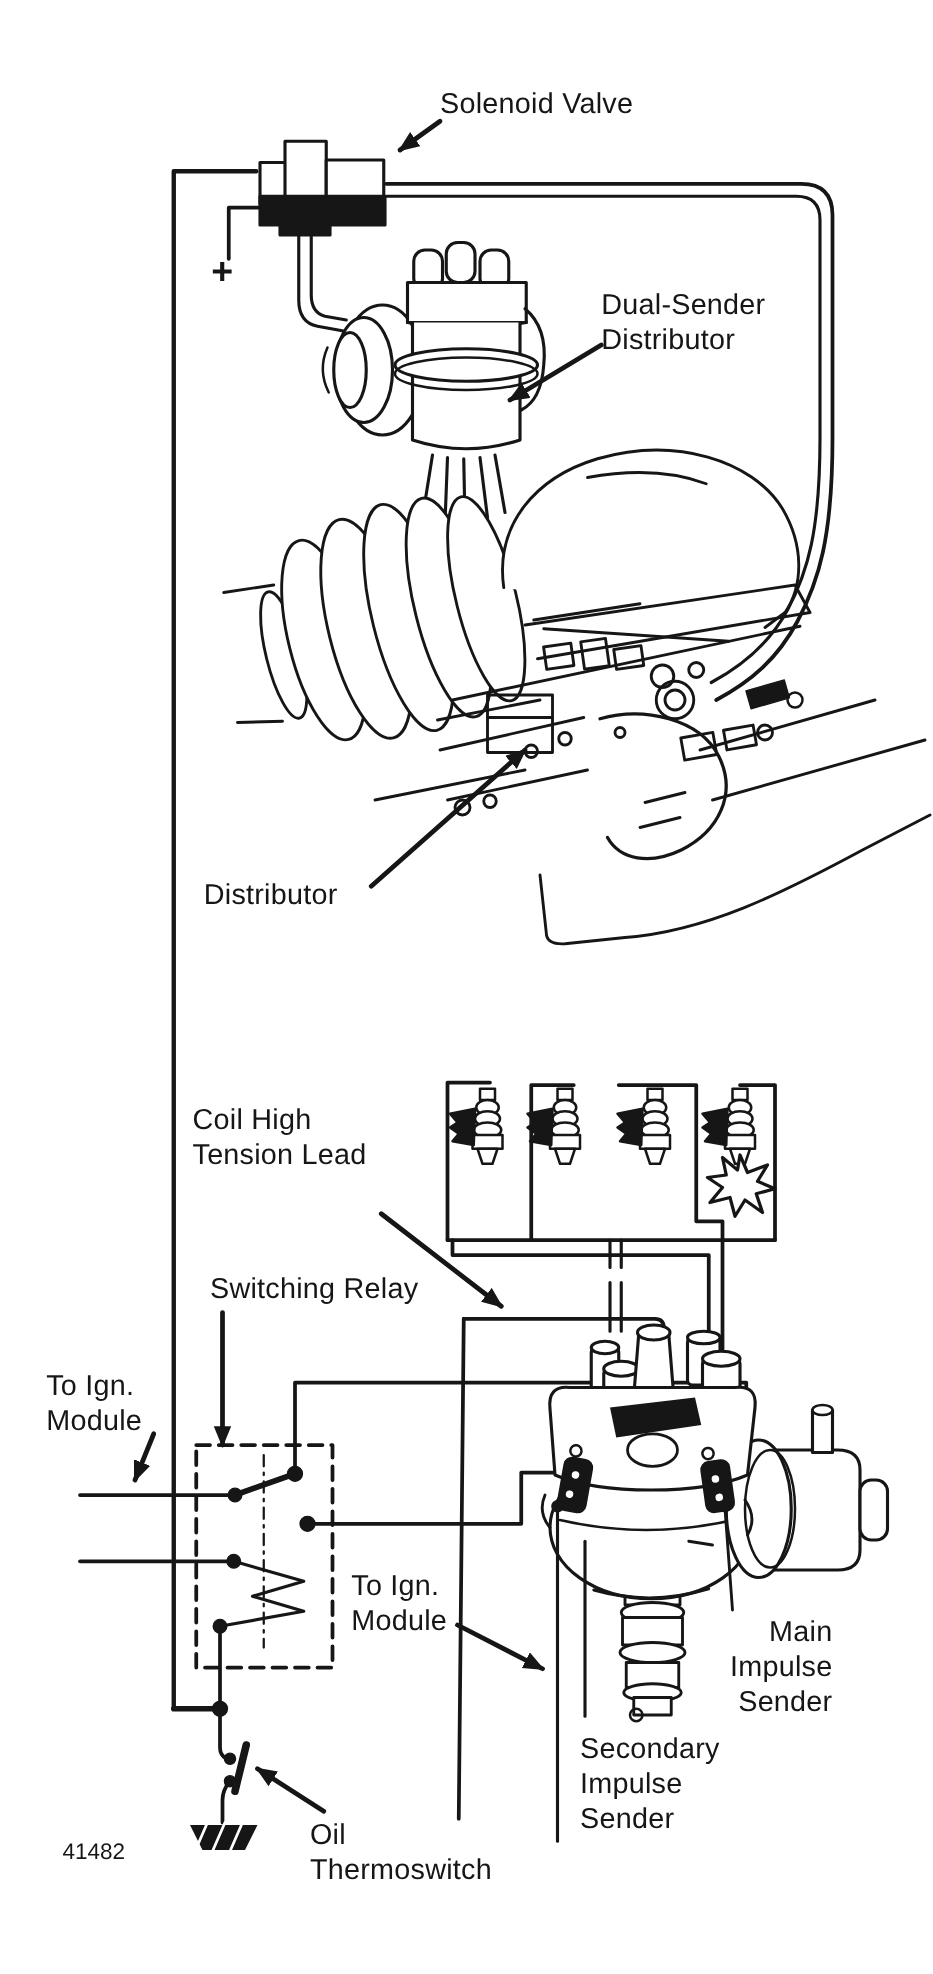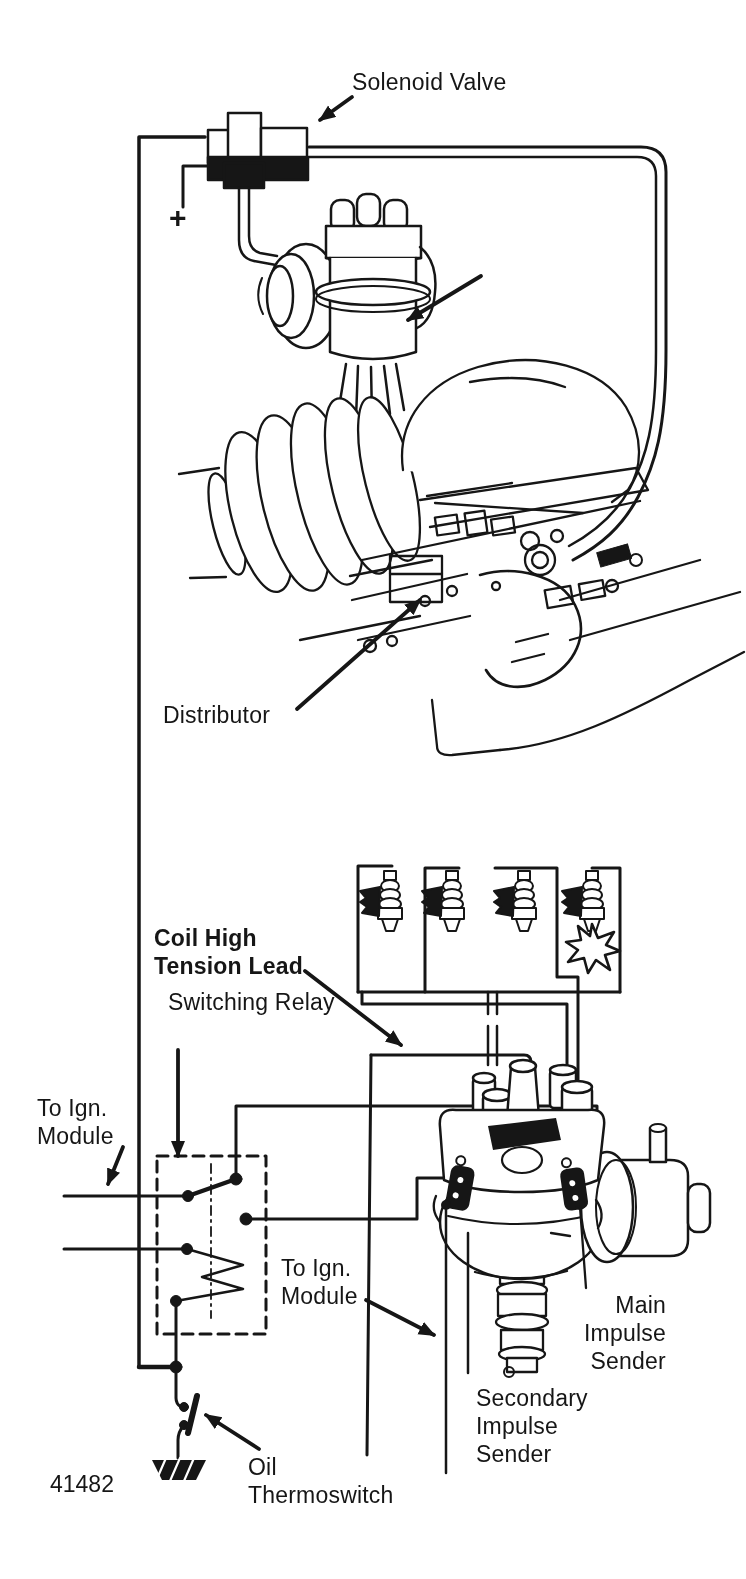"Dual-Sender" div.label { html: none -> <div>Dual-Sender Distributor</div> }
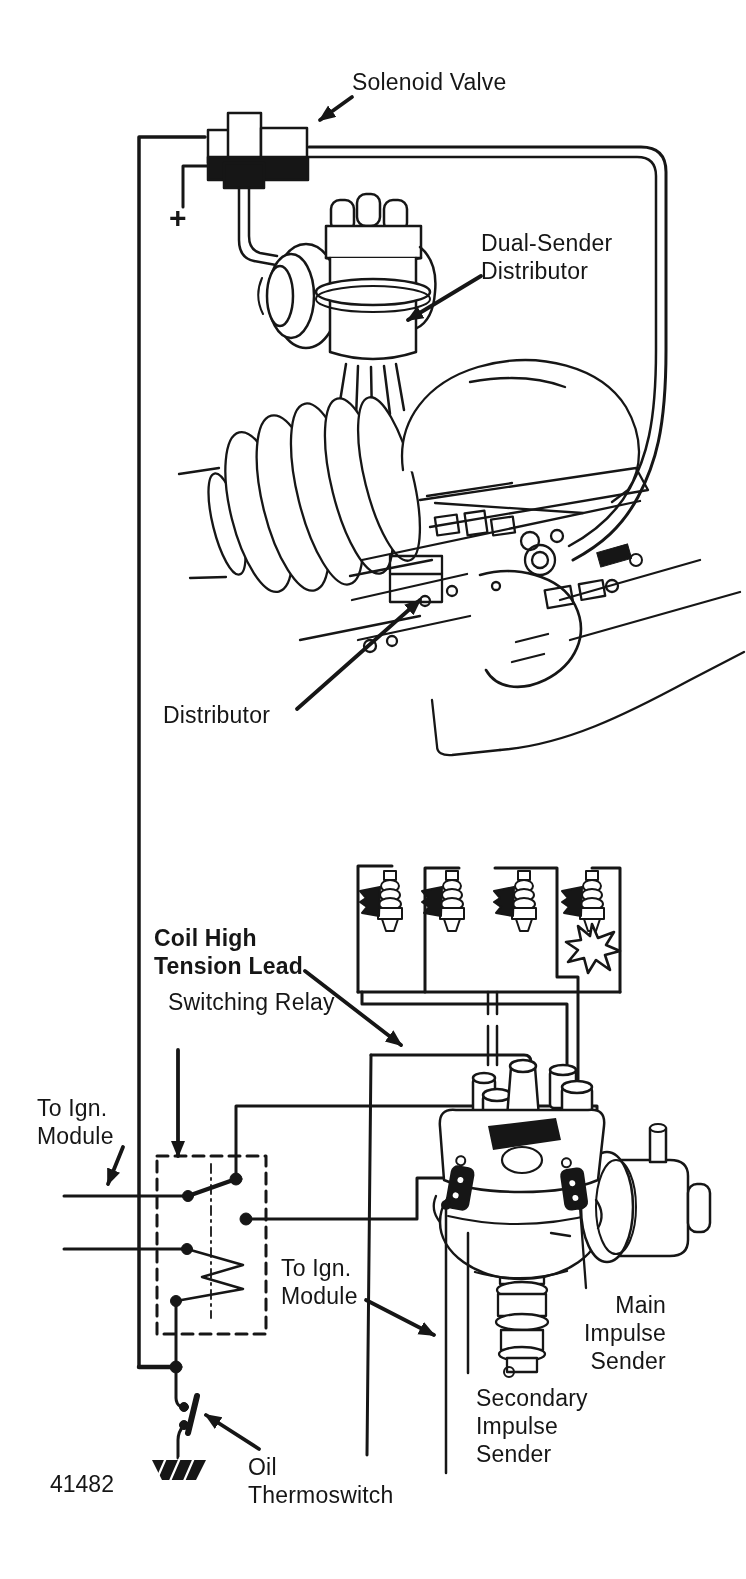"Coil High" div.label { font-weight: bold -> none; top: 924px -> 881px }
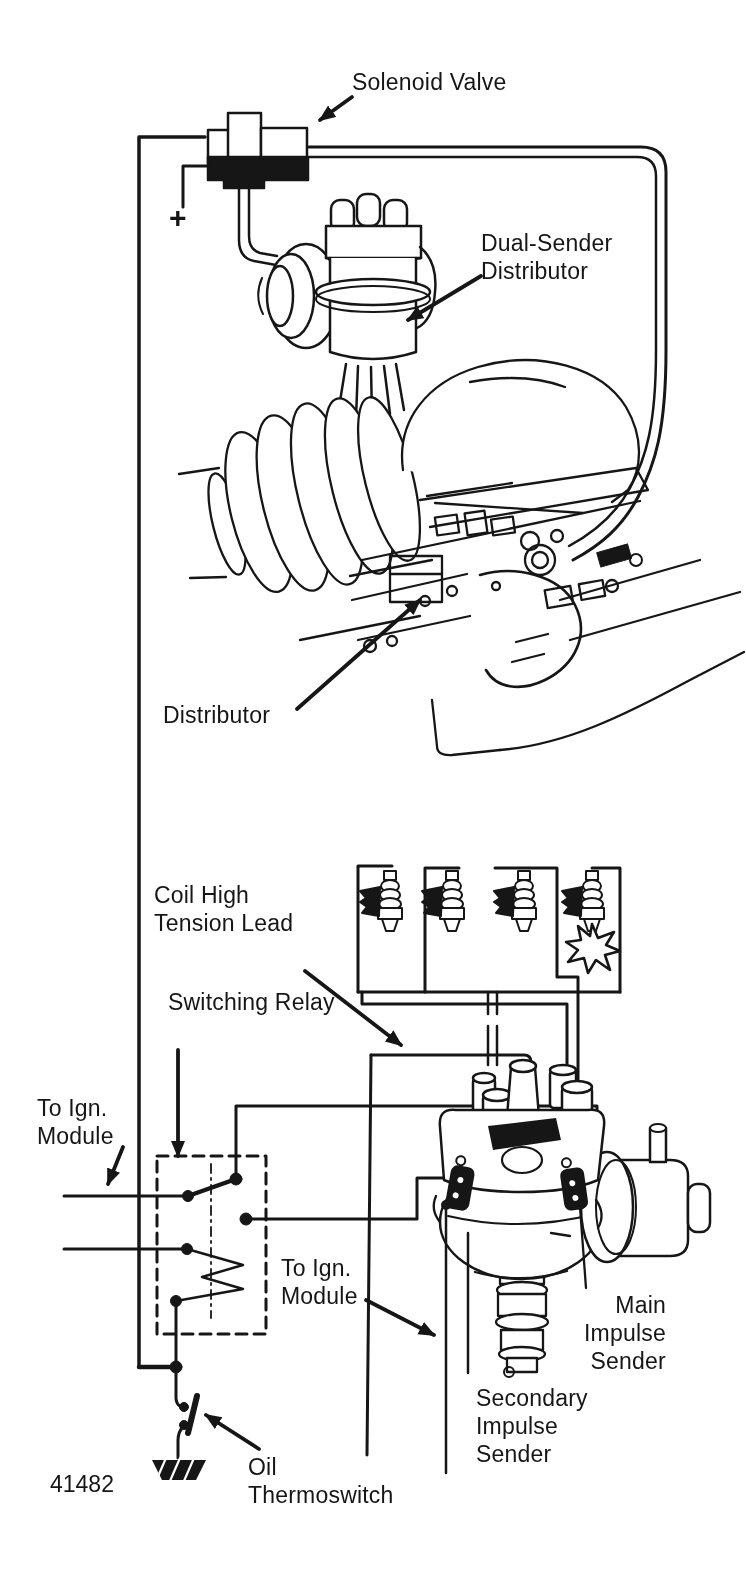"Switching Relay" div.label { top: 988px -> 1016px }
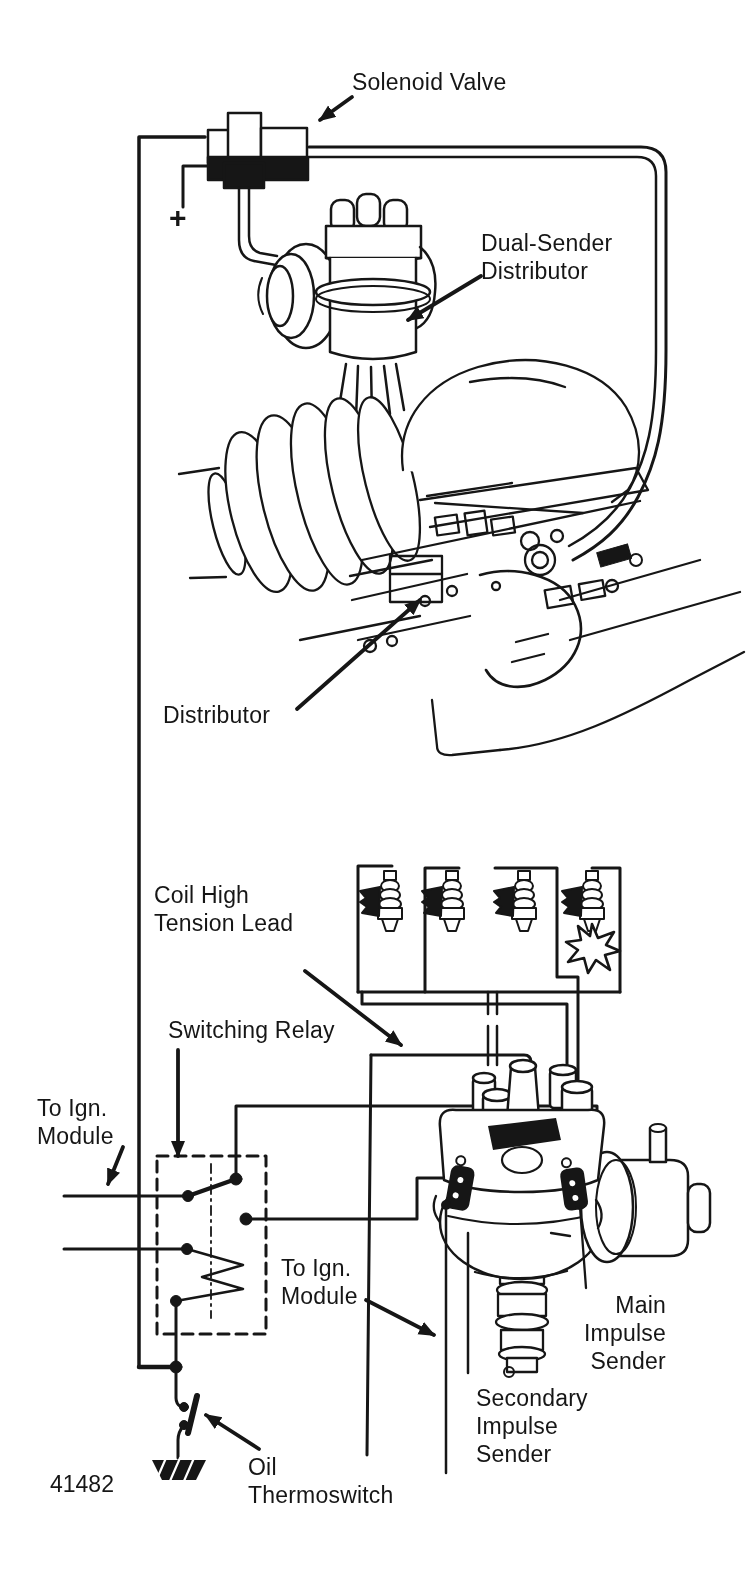"Secondary" div.label { margin-left: 12px -> none }
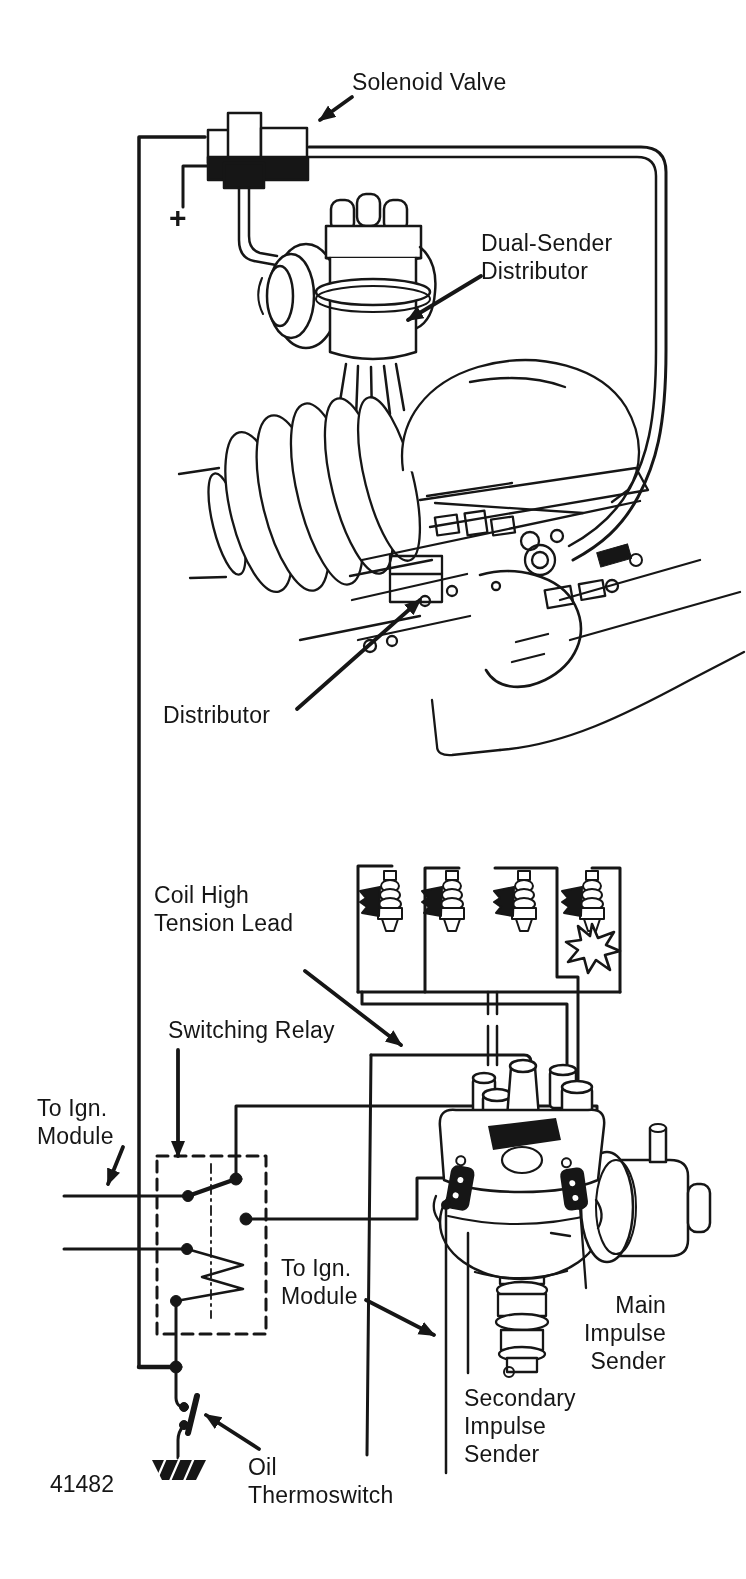"41482" .fig { font-size: 23px -> 18px }
